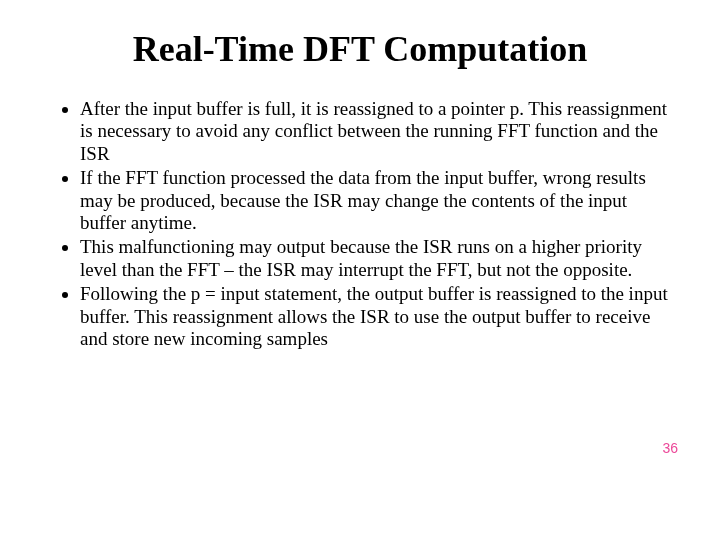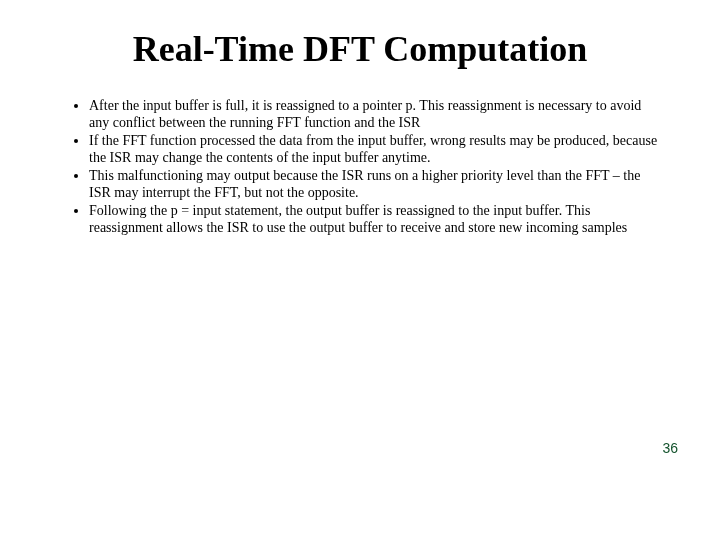"After the input buffer is" ul.bullets { font-size: 14px -> 19px; margin: 13px -> 4px }
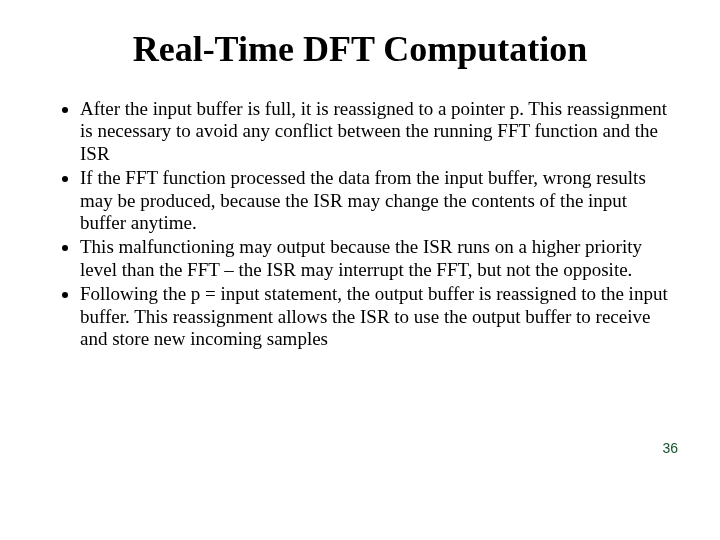"36" .page-number { color: #14532d -> #ec4899 }
